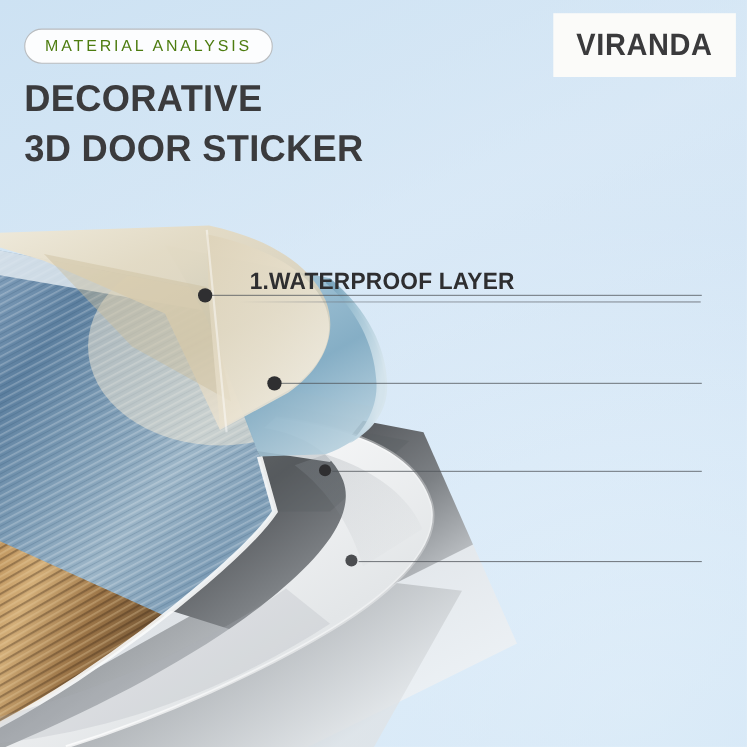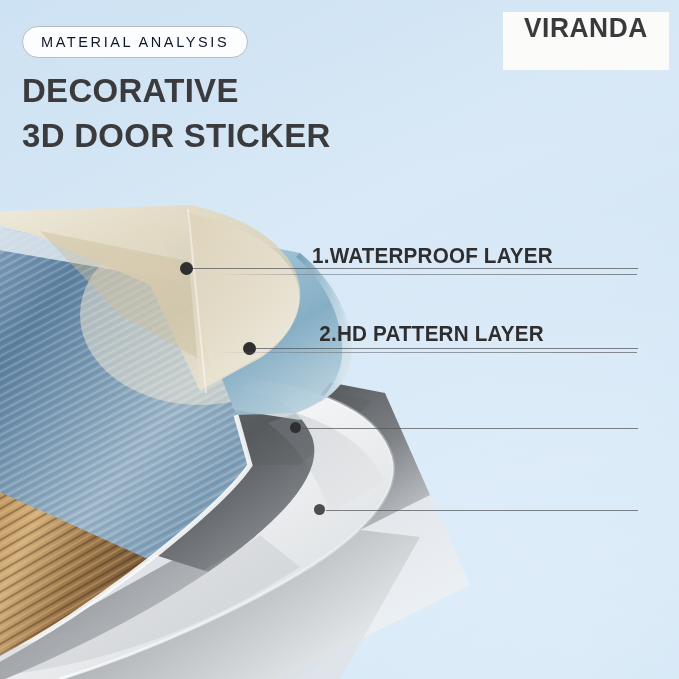"MATERIAL ANALYSIS" #badge-material-analysis { color: #0f172a -> #4d7c0f }
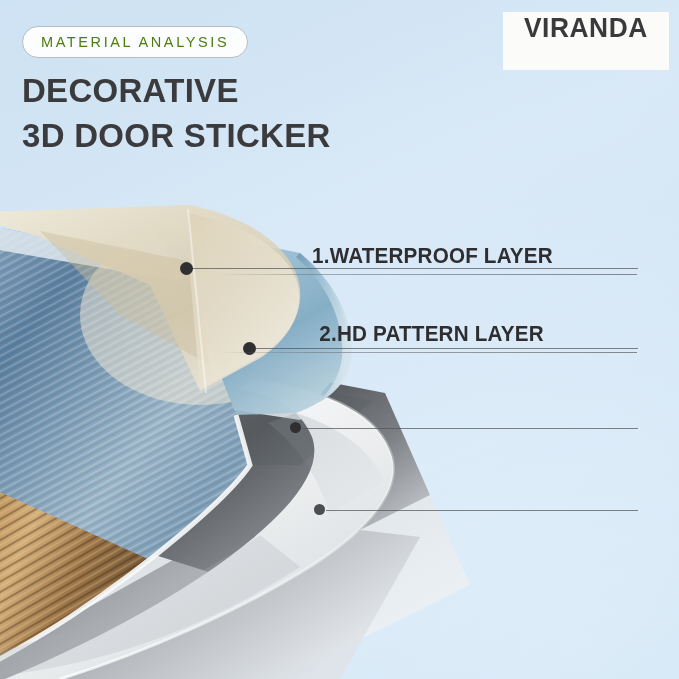"VIRANDA" #brand-logo-box { align-items: flex-start -> center }
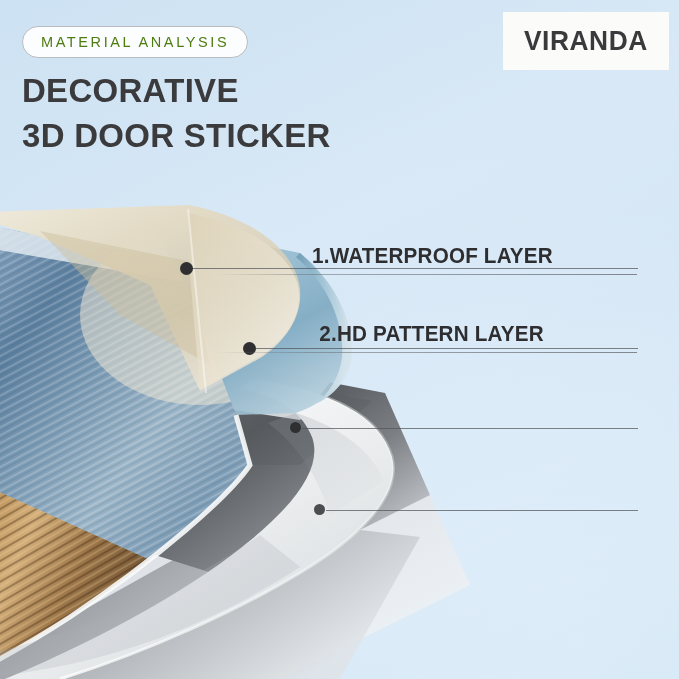"1.WATERPROOF LAYER" .callout { text-align: center -> left }
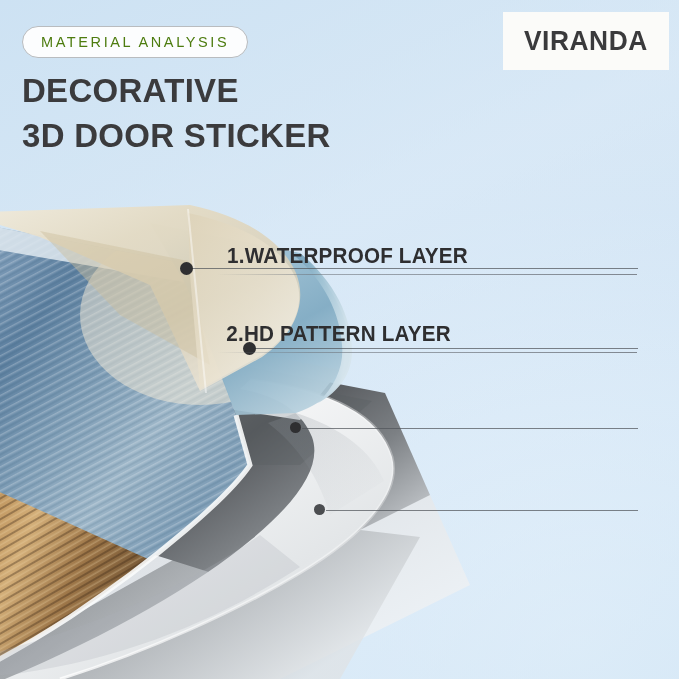"2.HD PATTERN LAYER" div.callout { html: <div> <span>2.HD PATTERN LAYER</span> <span></span> </div> -> none }
